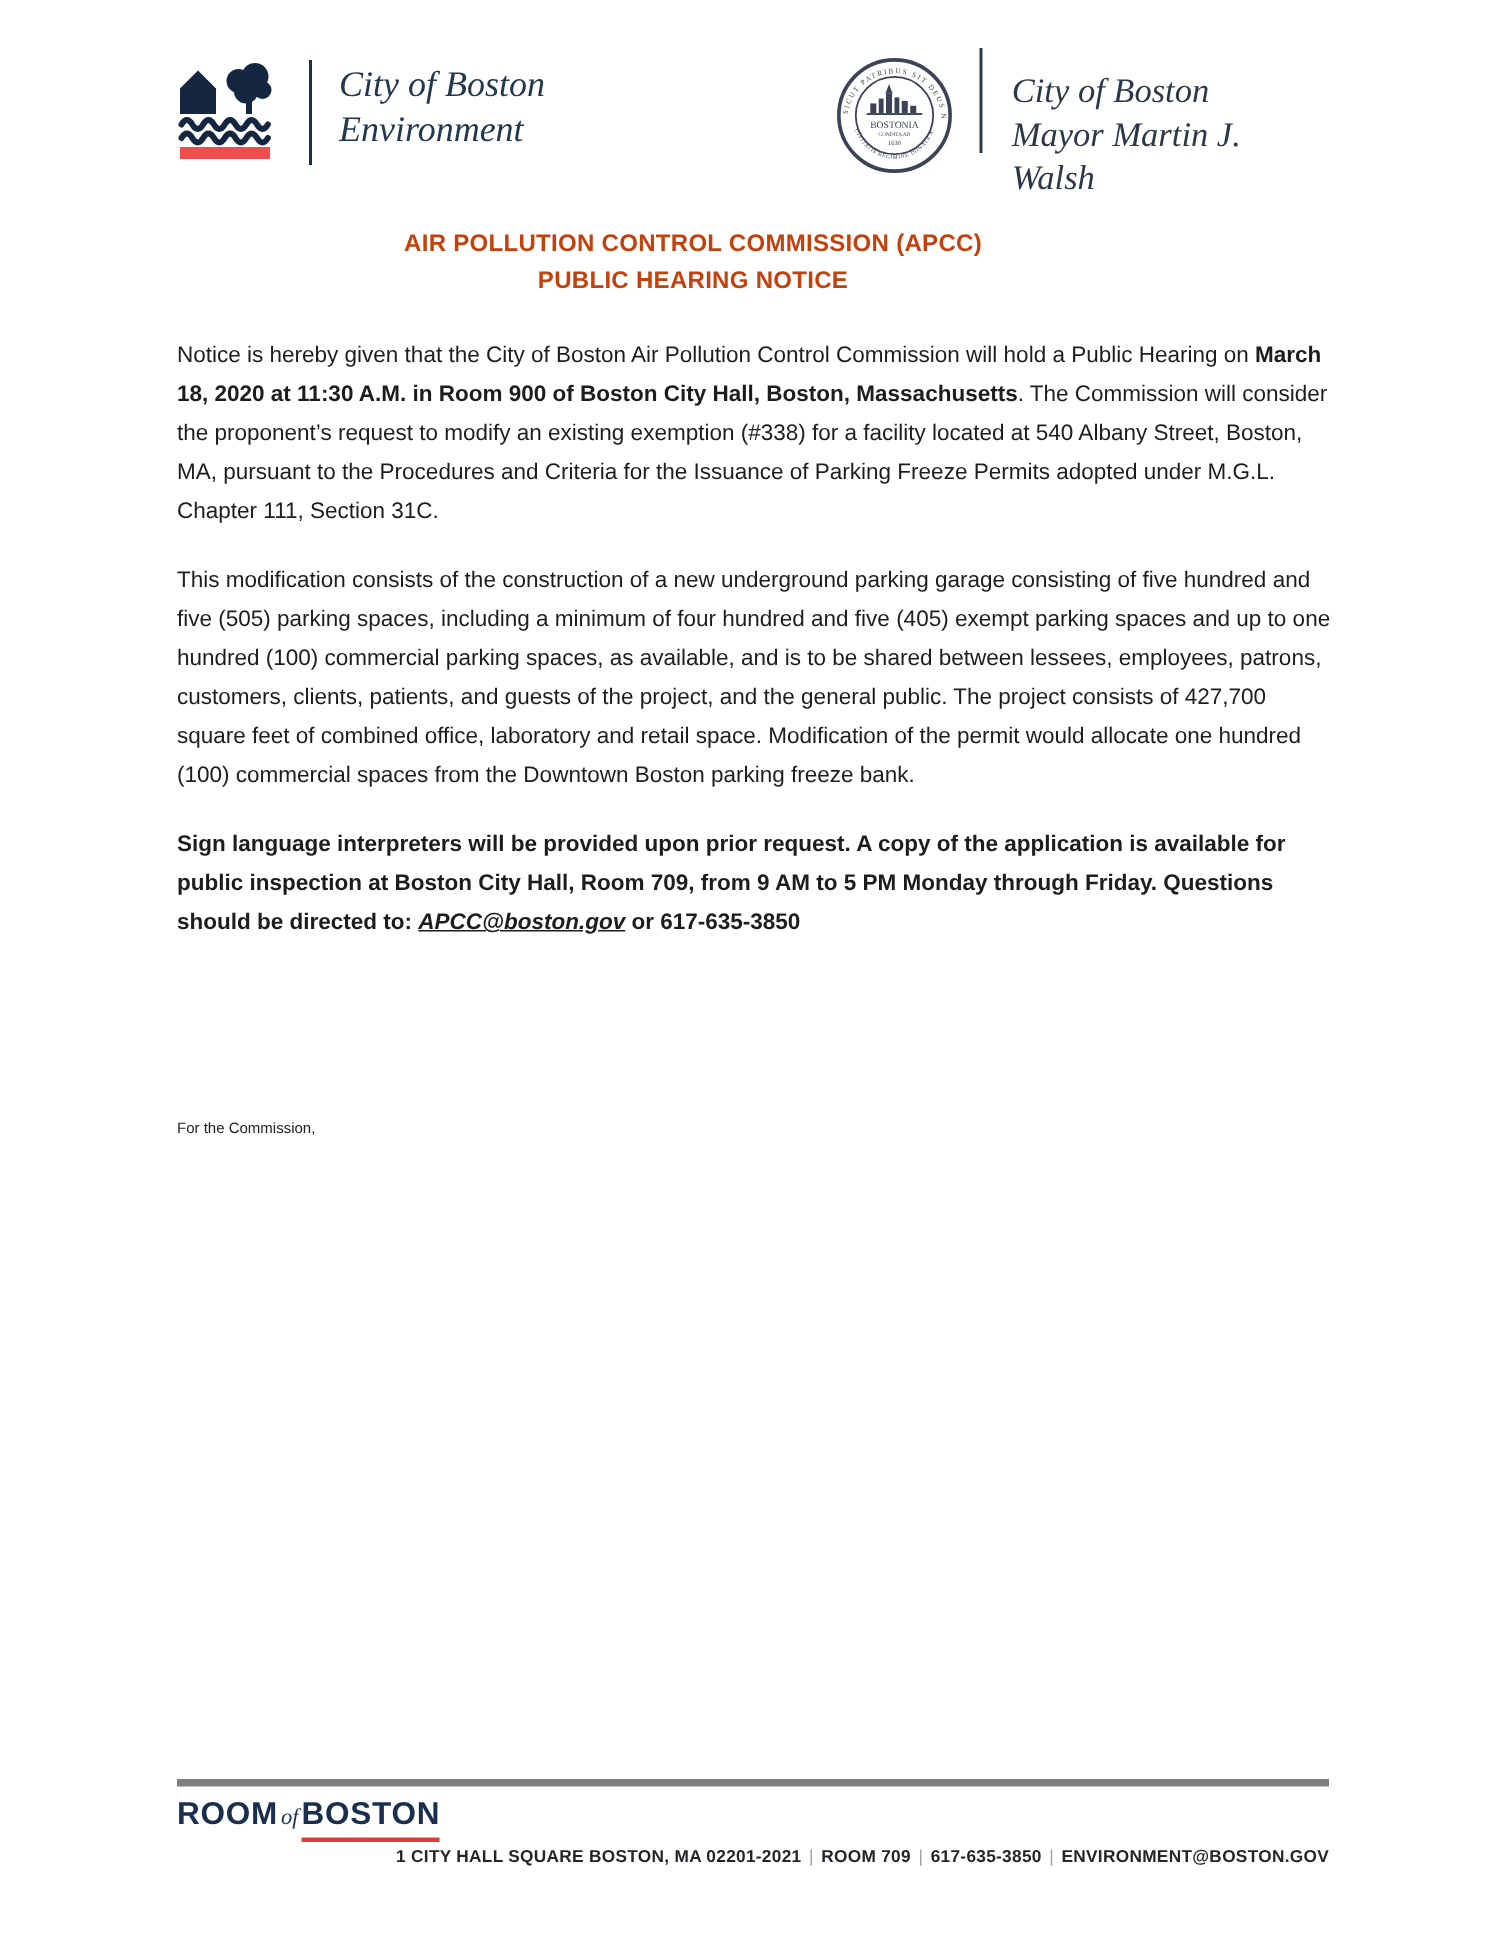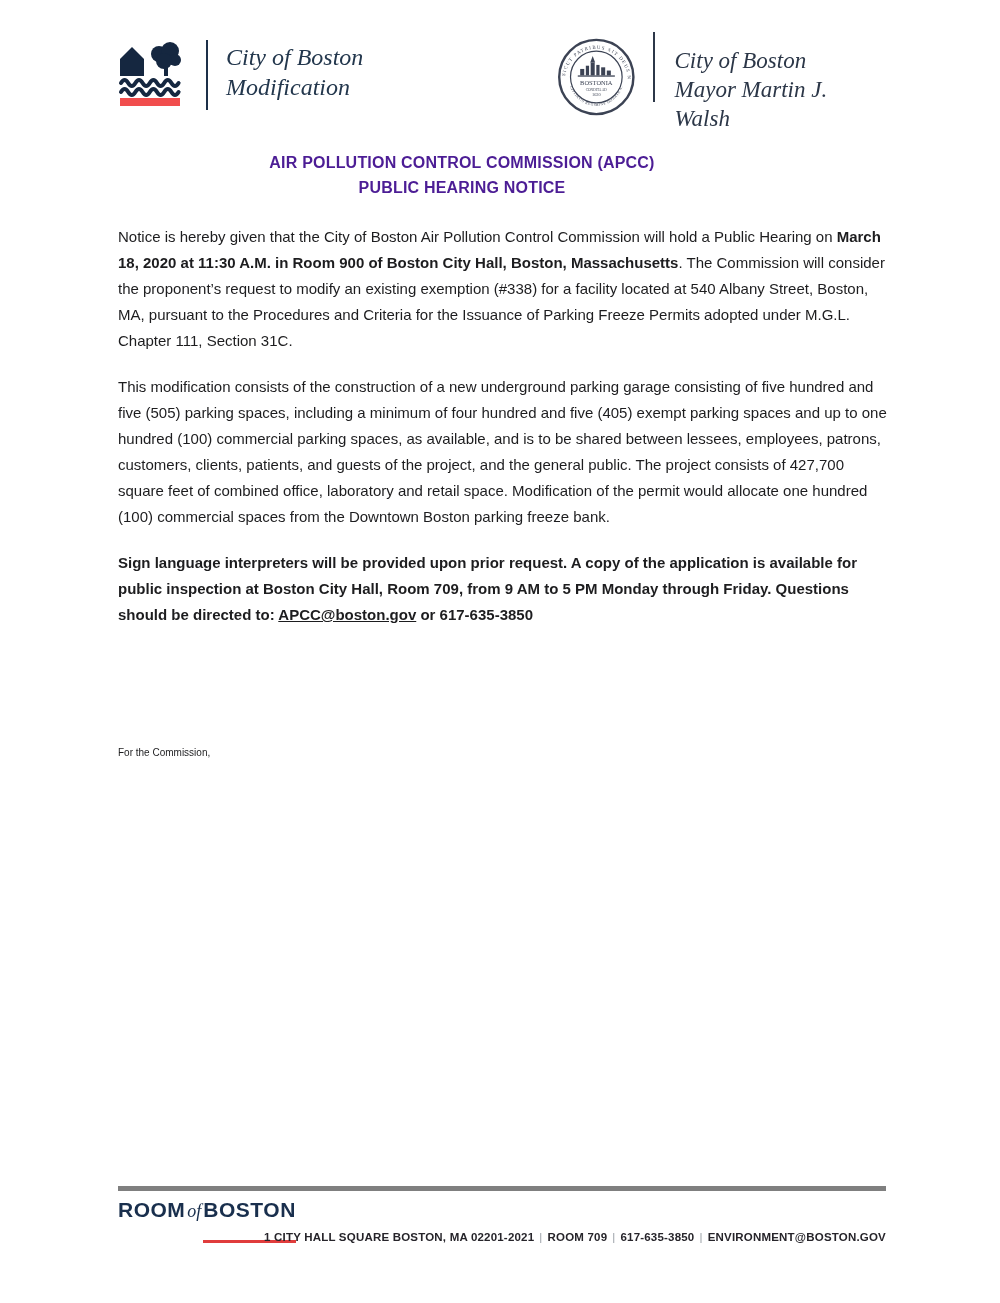"Modification" div { text: Modification -> Environment }
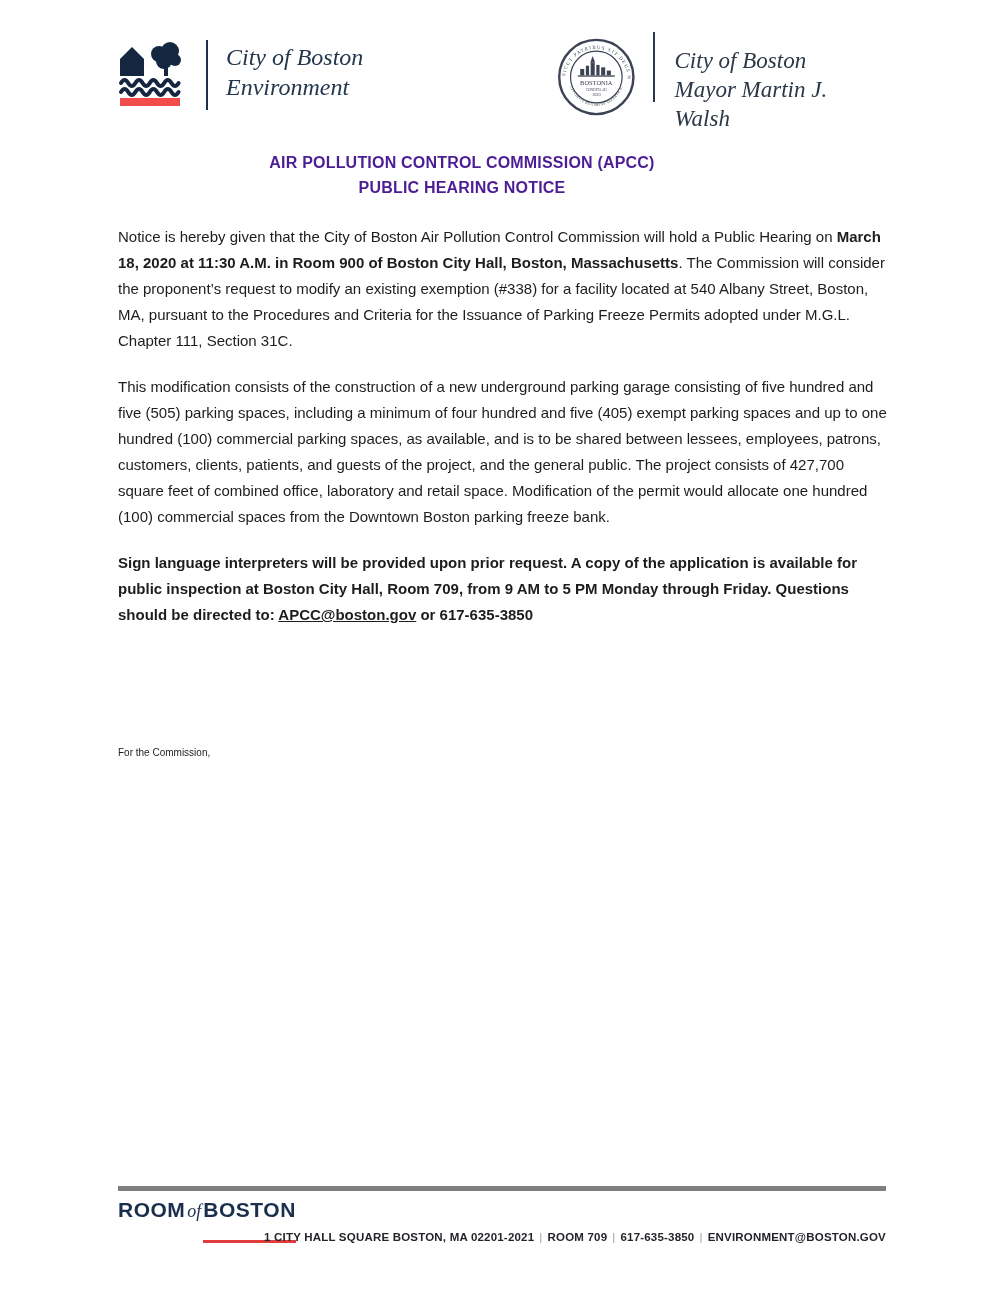"AIR POLLUTION CONTROL COMMISSION (APCC)" .title-block { color: #4c1d95 -> #c2410c }
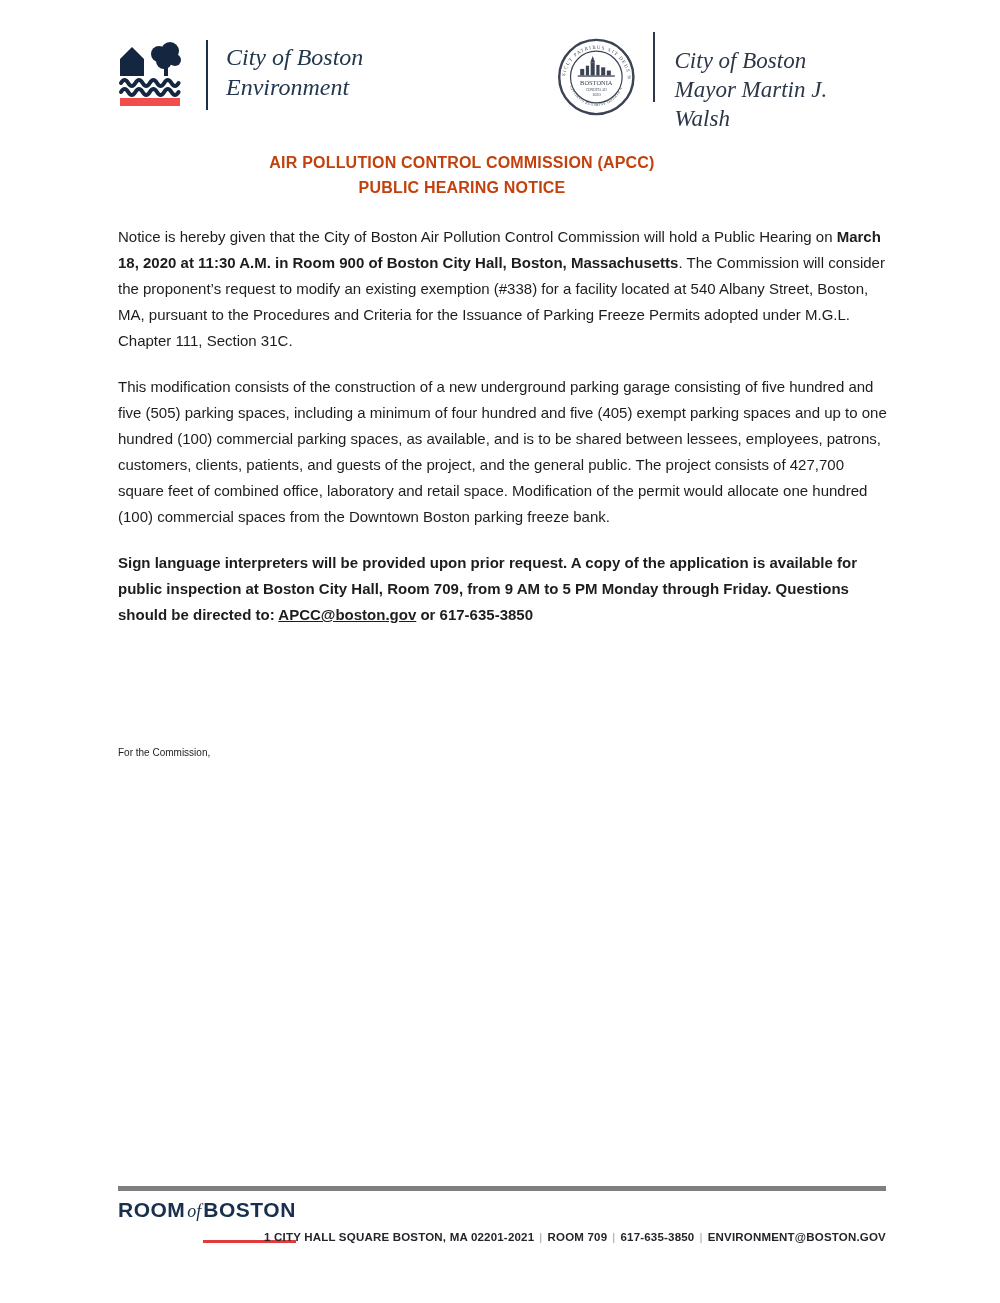"APCC@boston.gov" .u { font-style: none -> italic }
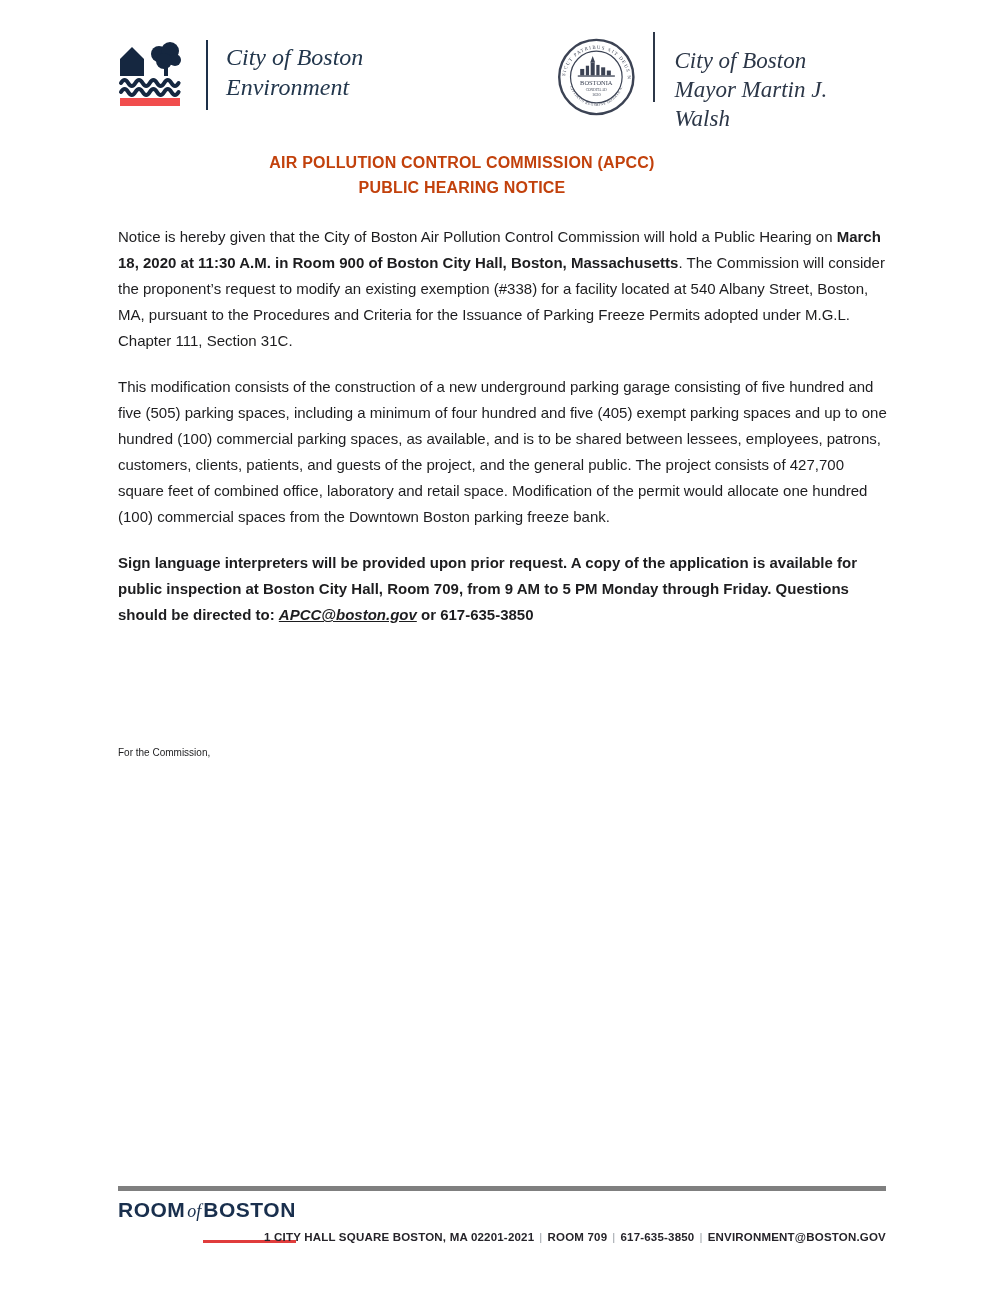"of" .footer-logo .of { font-size: 18px -> 15px }
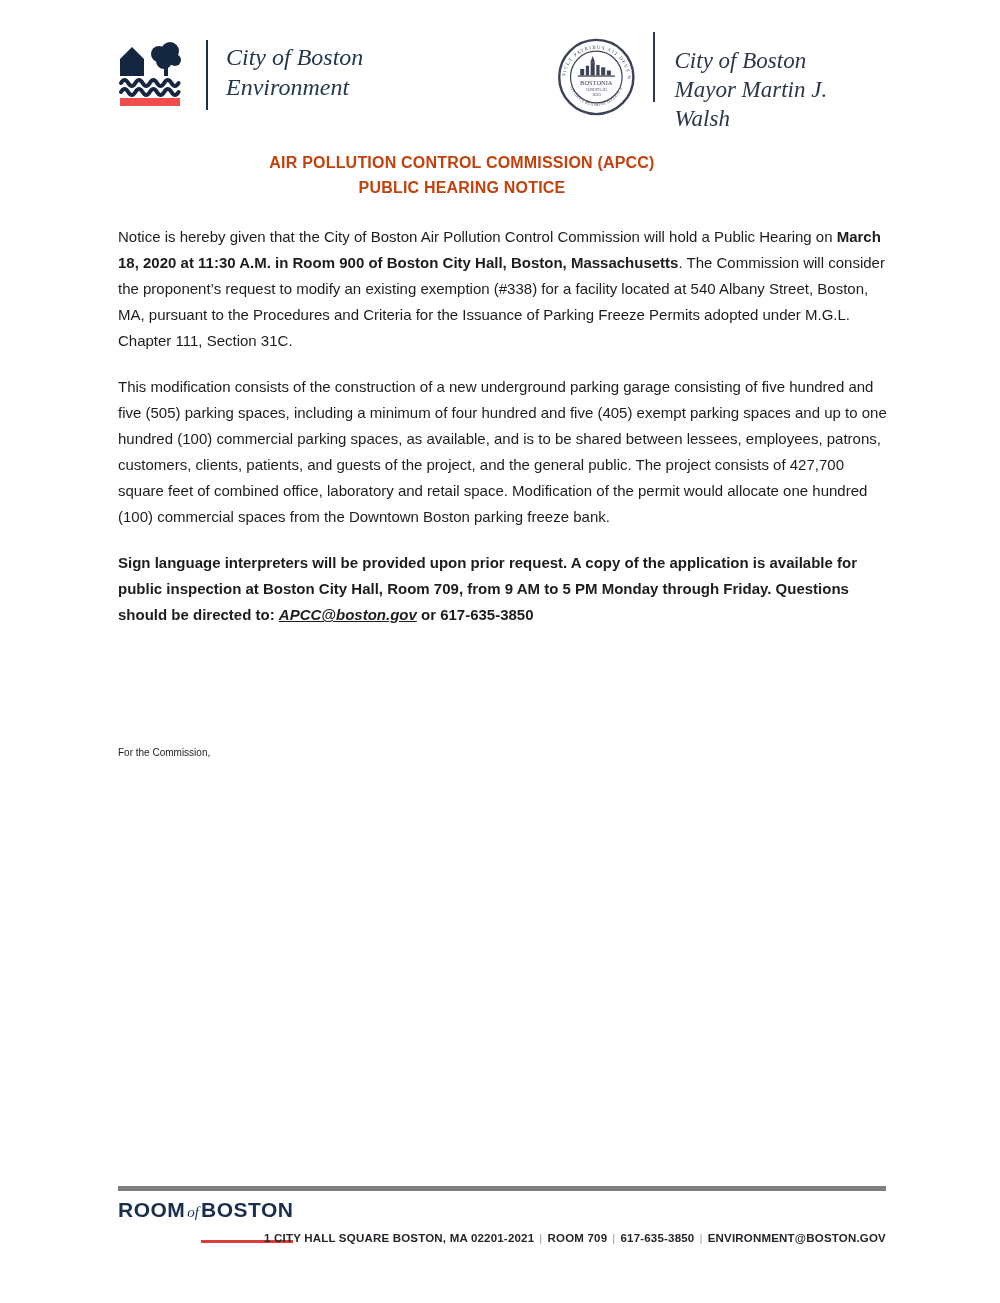"BOSTON" .footer-logo .boston { padding-bottom: 19px -> 4px }
